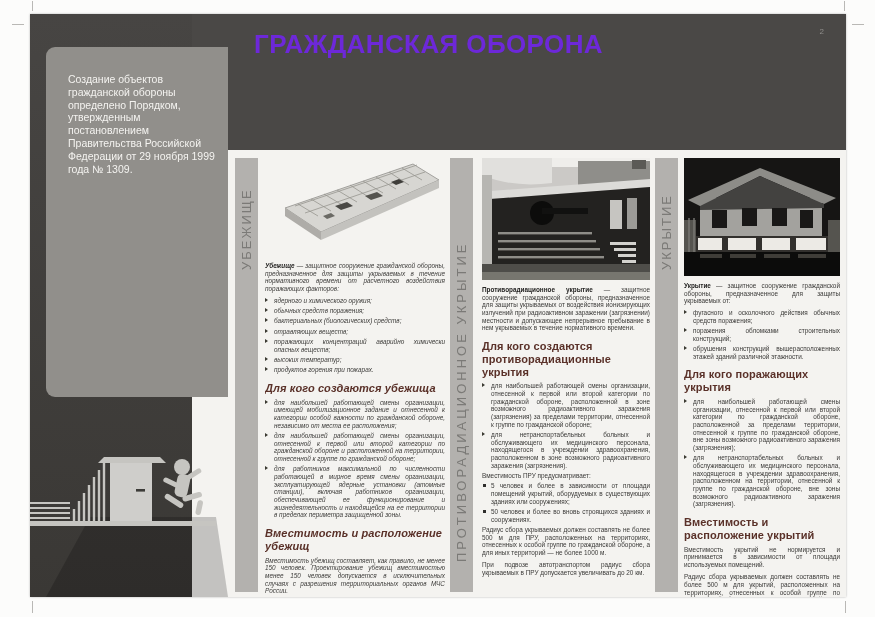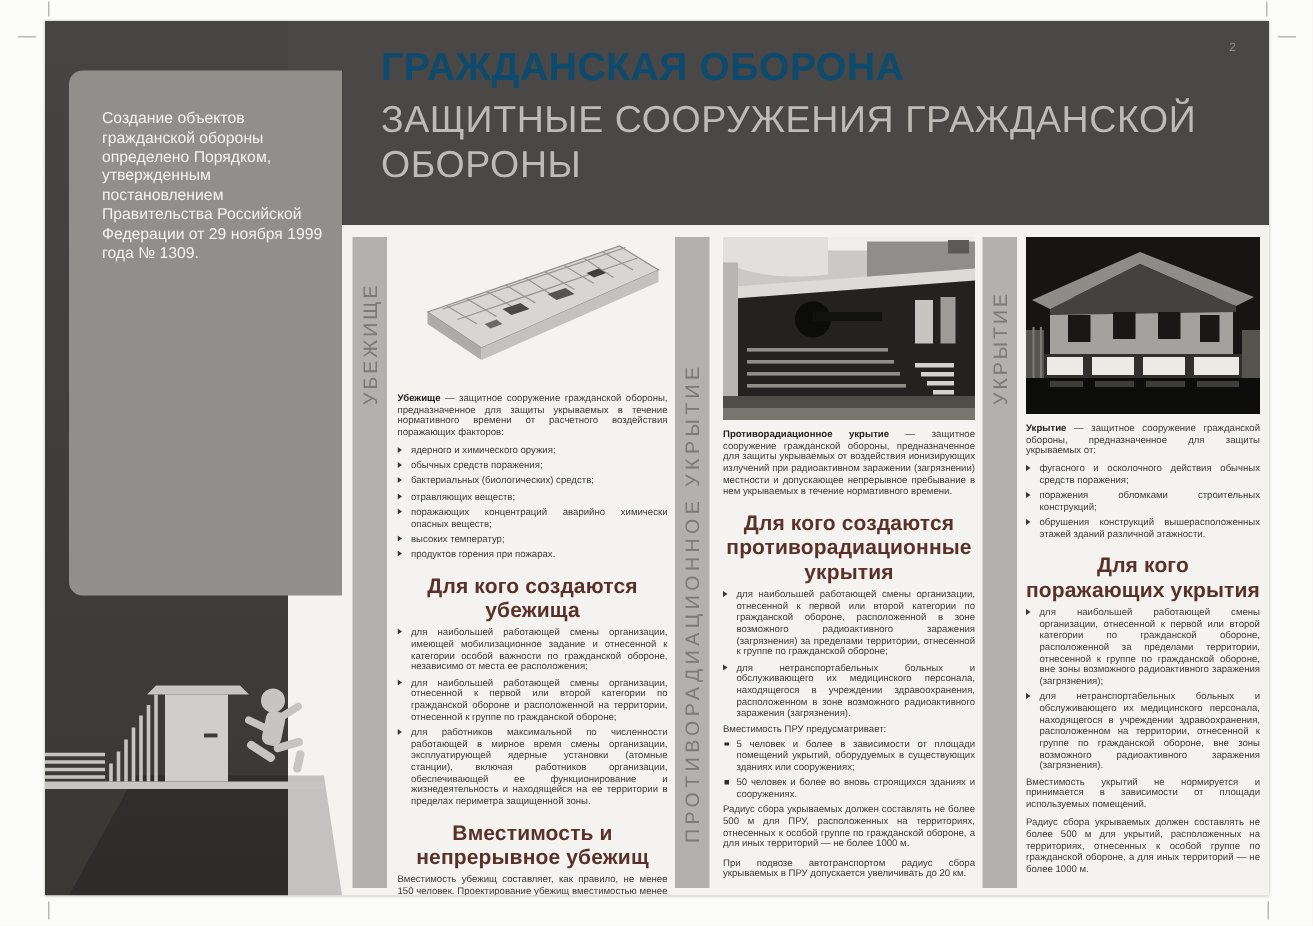"ГРАЖДАНСКАЯ ОБОРОНА" .title { color: #0c4a6e -> #6d28d9 }
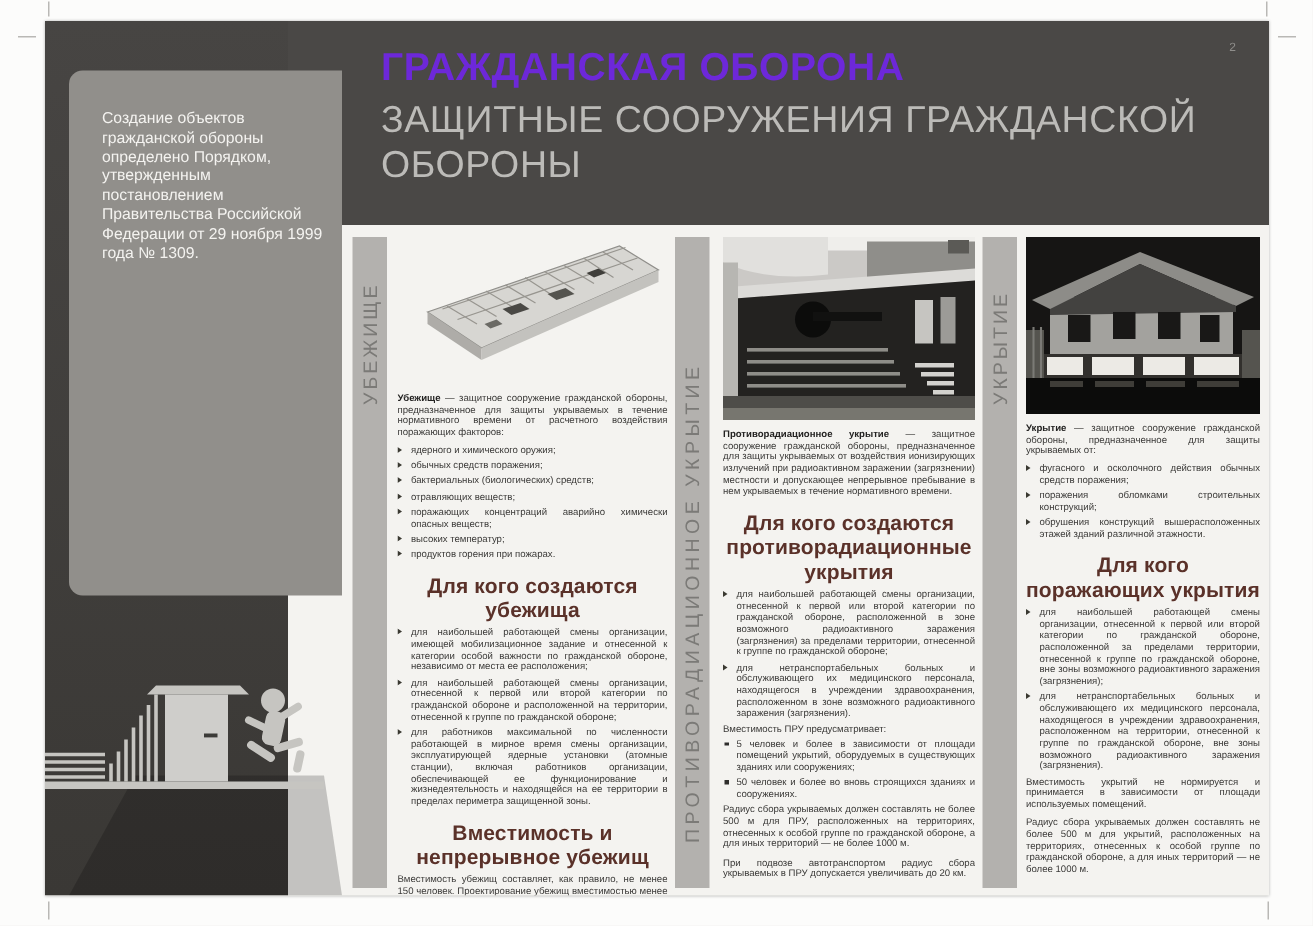"ЗАЩИТНЫЕ СООРУЖЕНИЯ ГРАЖДАНСКОЙ ОБОРОНЫ" div.subtitle { html: <div>ЗАЩИТНЫЕ СООРУЖЕНИЯ ГРАЖДАНСКОЙ ОБОРОНЫ</div> -> none }
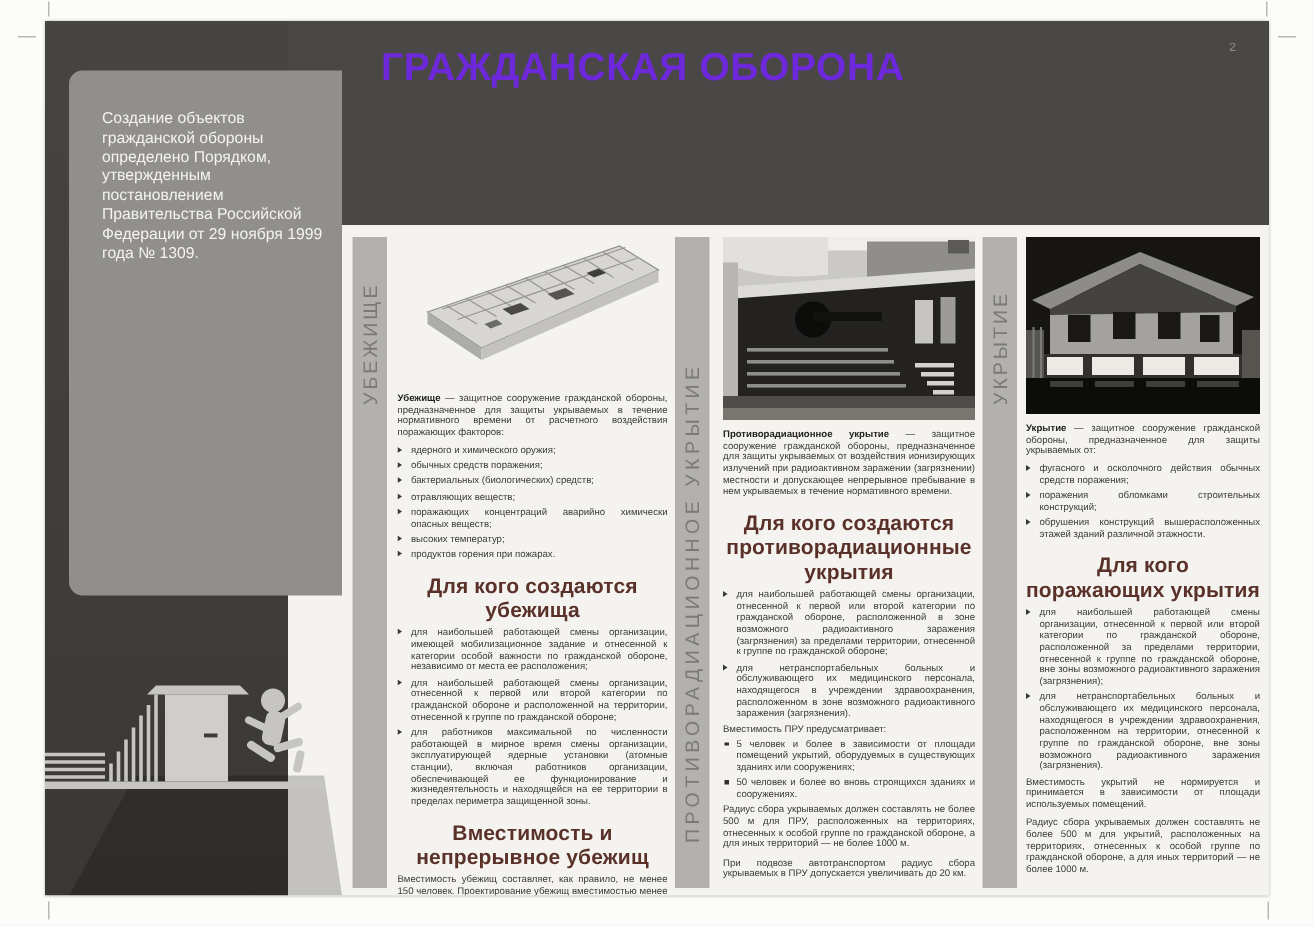"Для кого создаются противорадиационные" h3 { font-size: 14px -> 11px; text-align: center -> left }
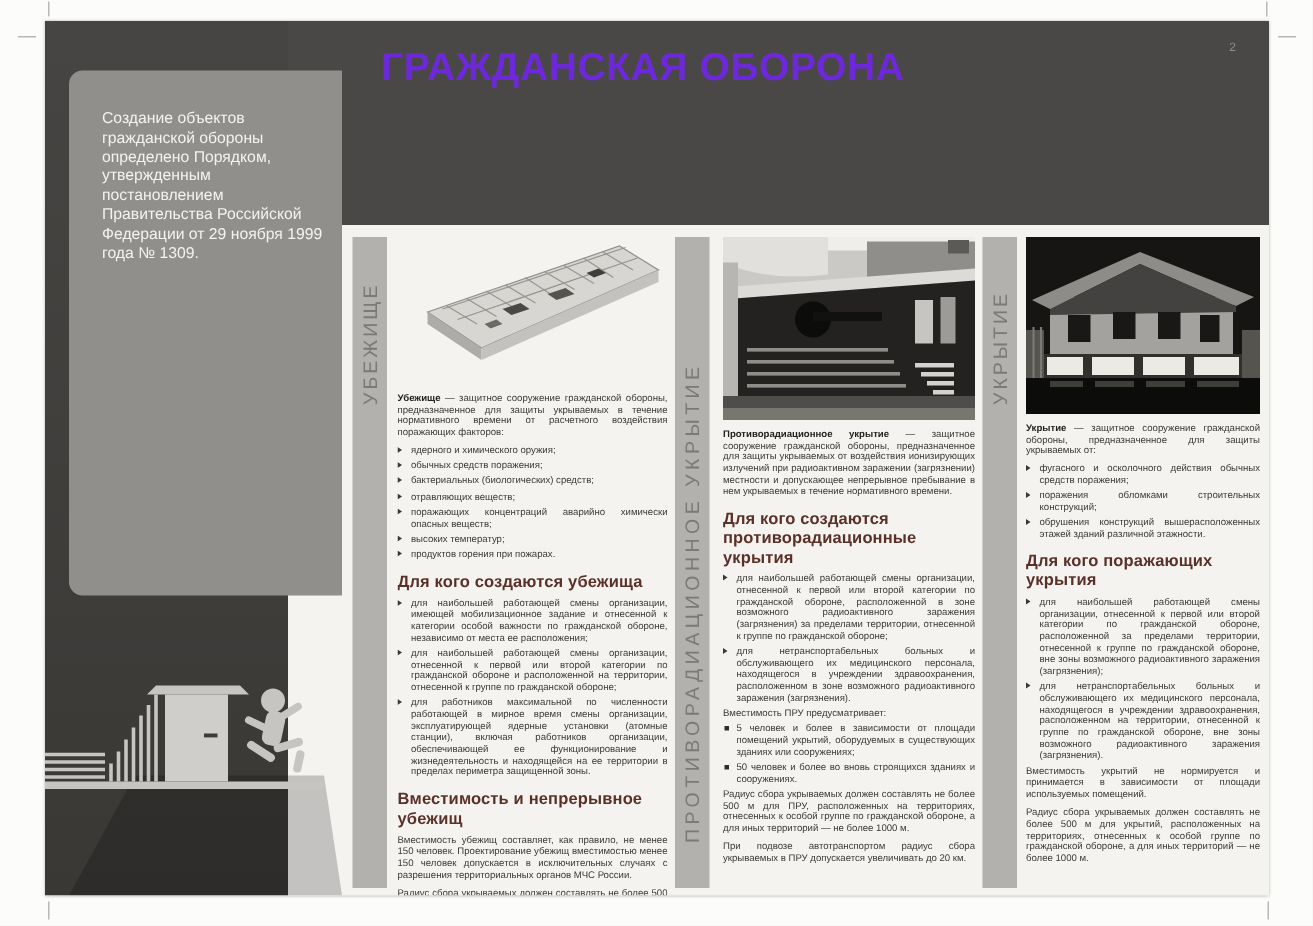"Для кого создаются убежища" .c1 { font-style: none -> italic }
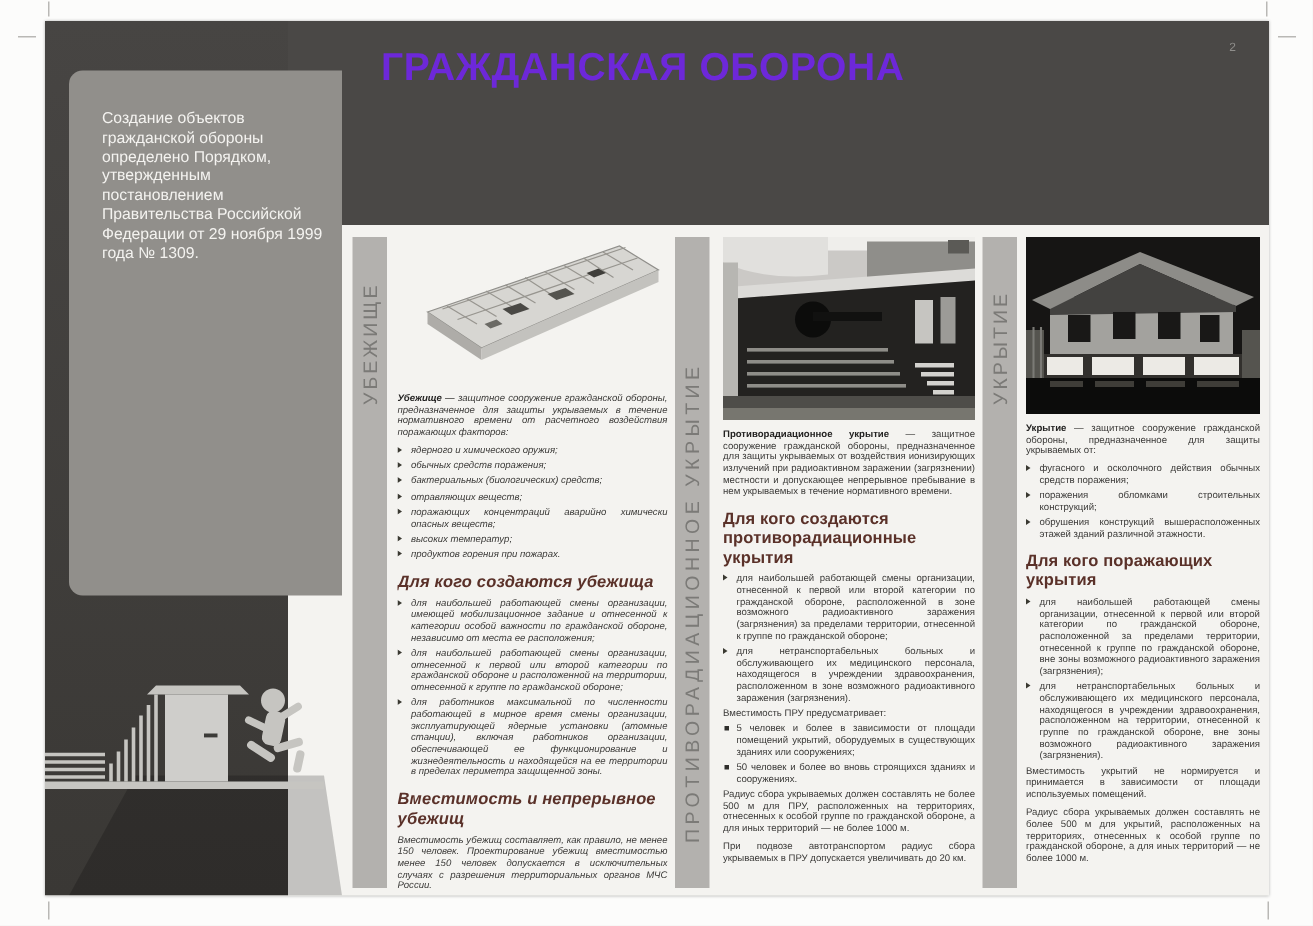"Вместимость и расположение укрытий" h3 { html: none -> <h3>Вместимость и расположение укрытий</h3> }
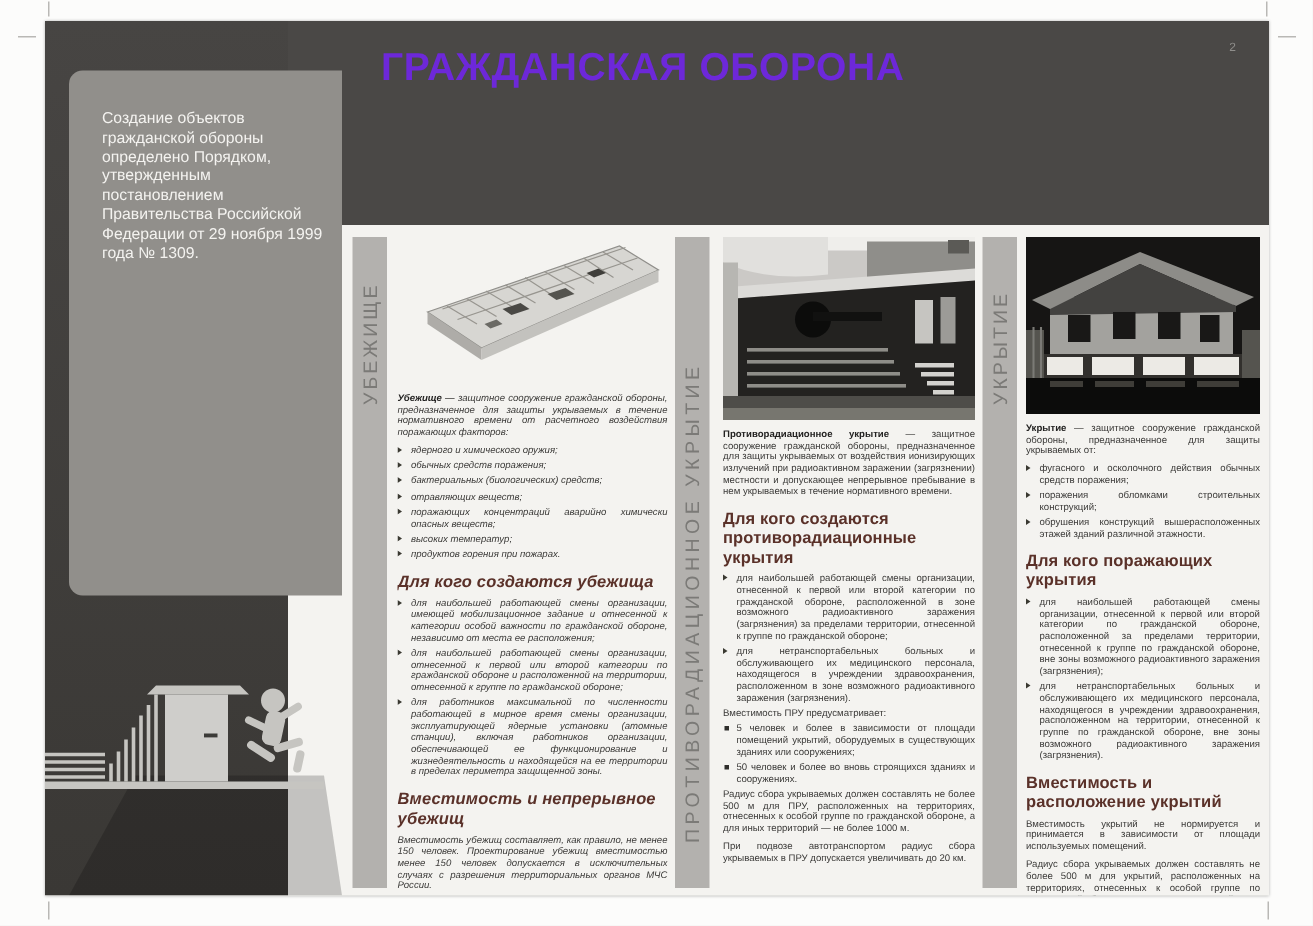"Вместимость и непрерывное убежищ" h3 { text: непрерывное -> расположение }
